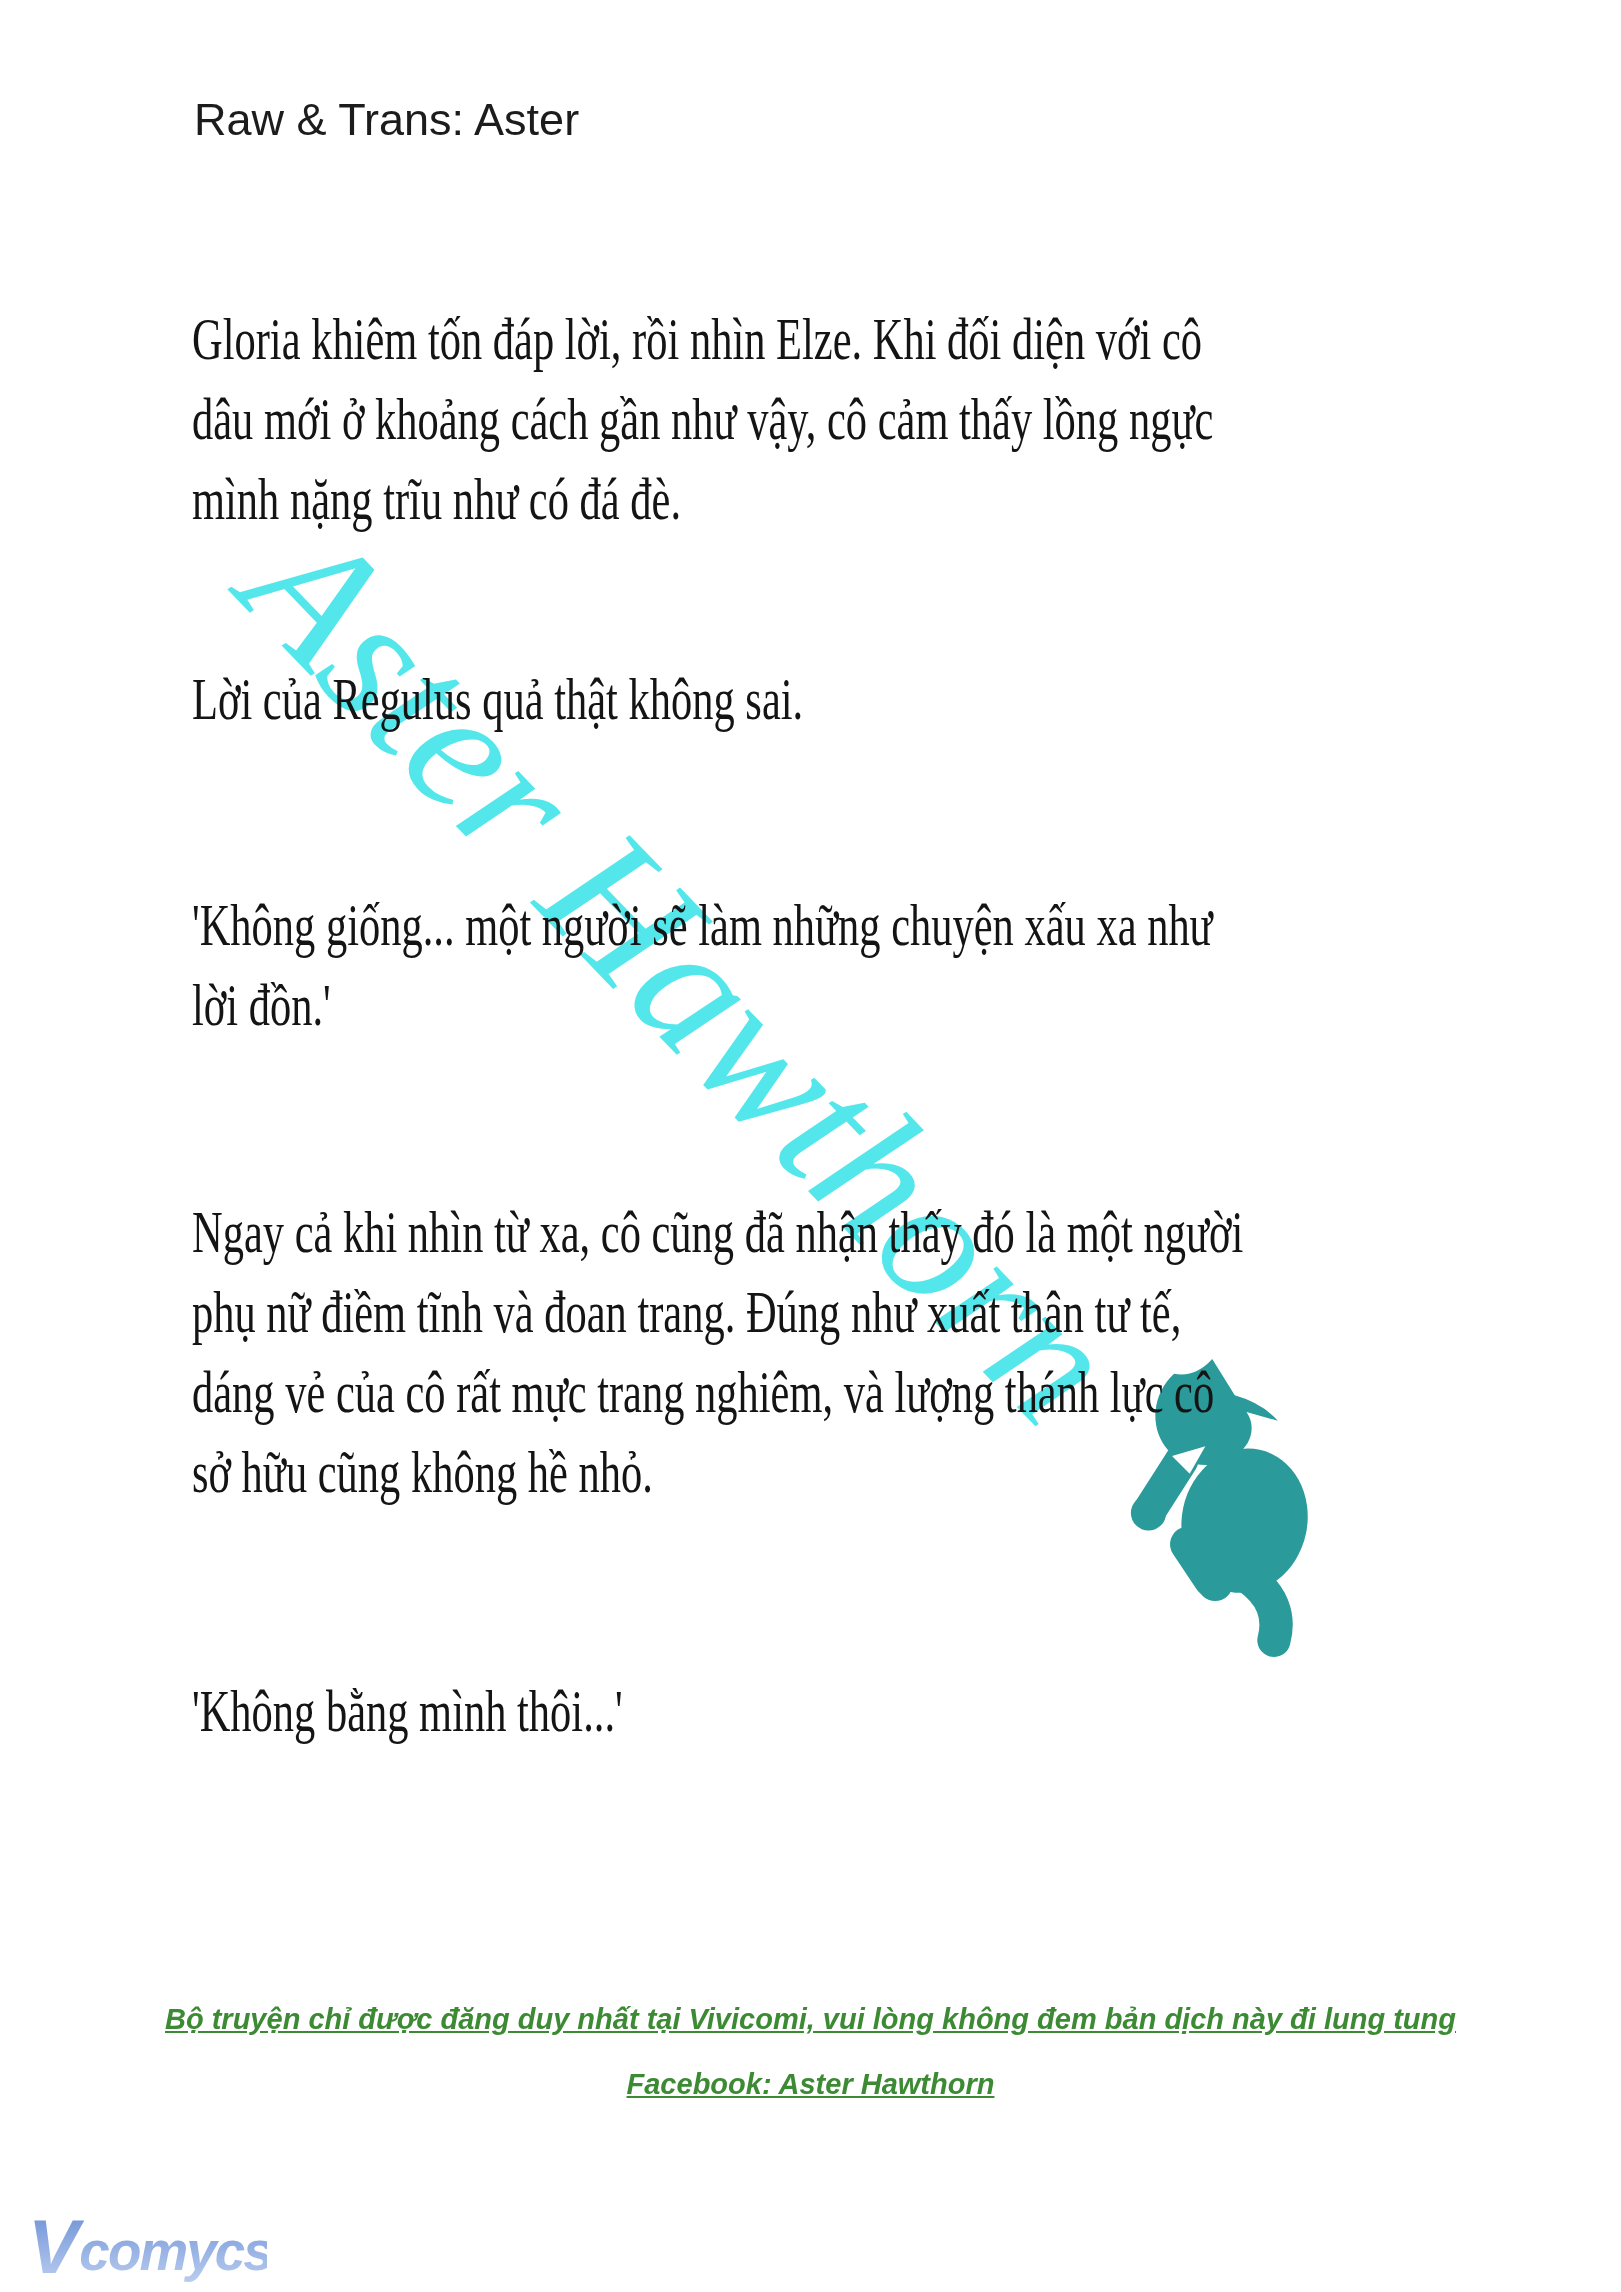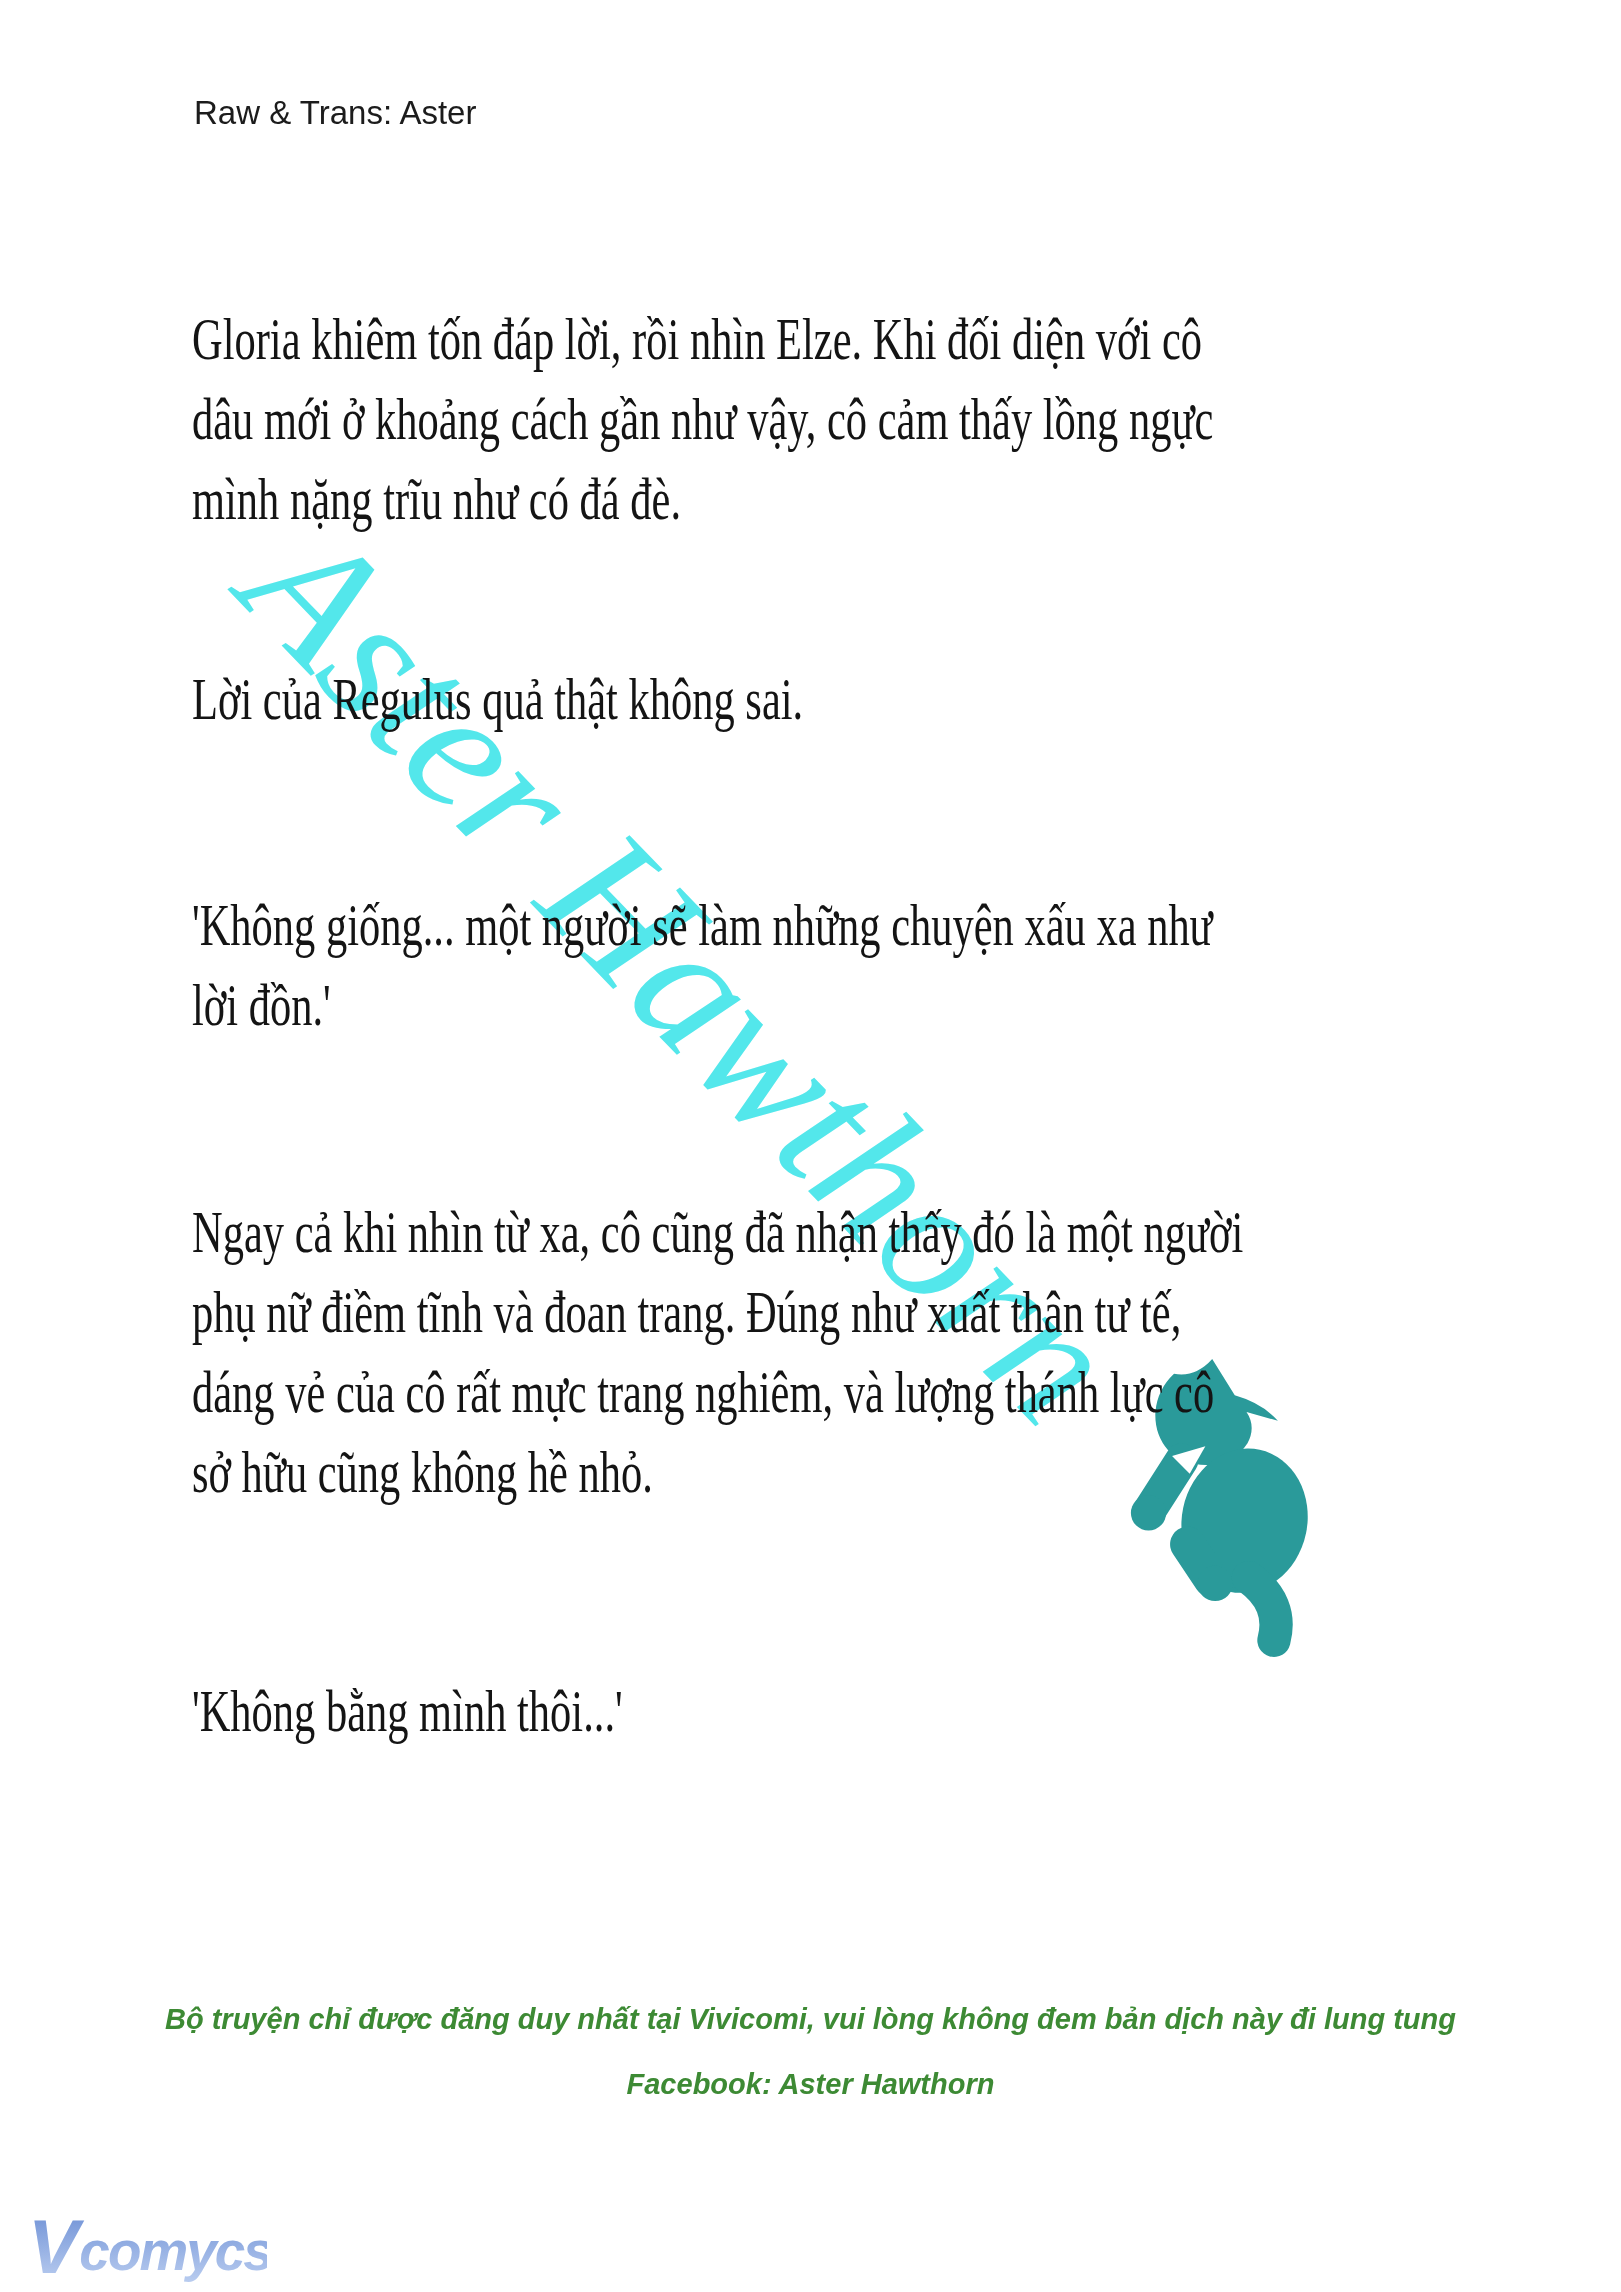"Raw & Trans: Aster" .credit { font-size: 33px -> 45px }
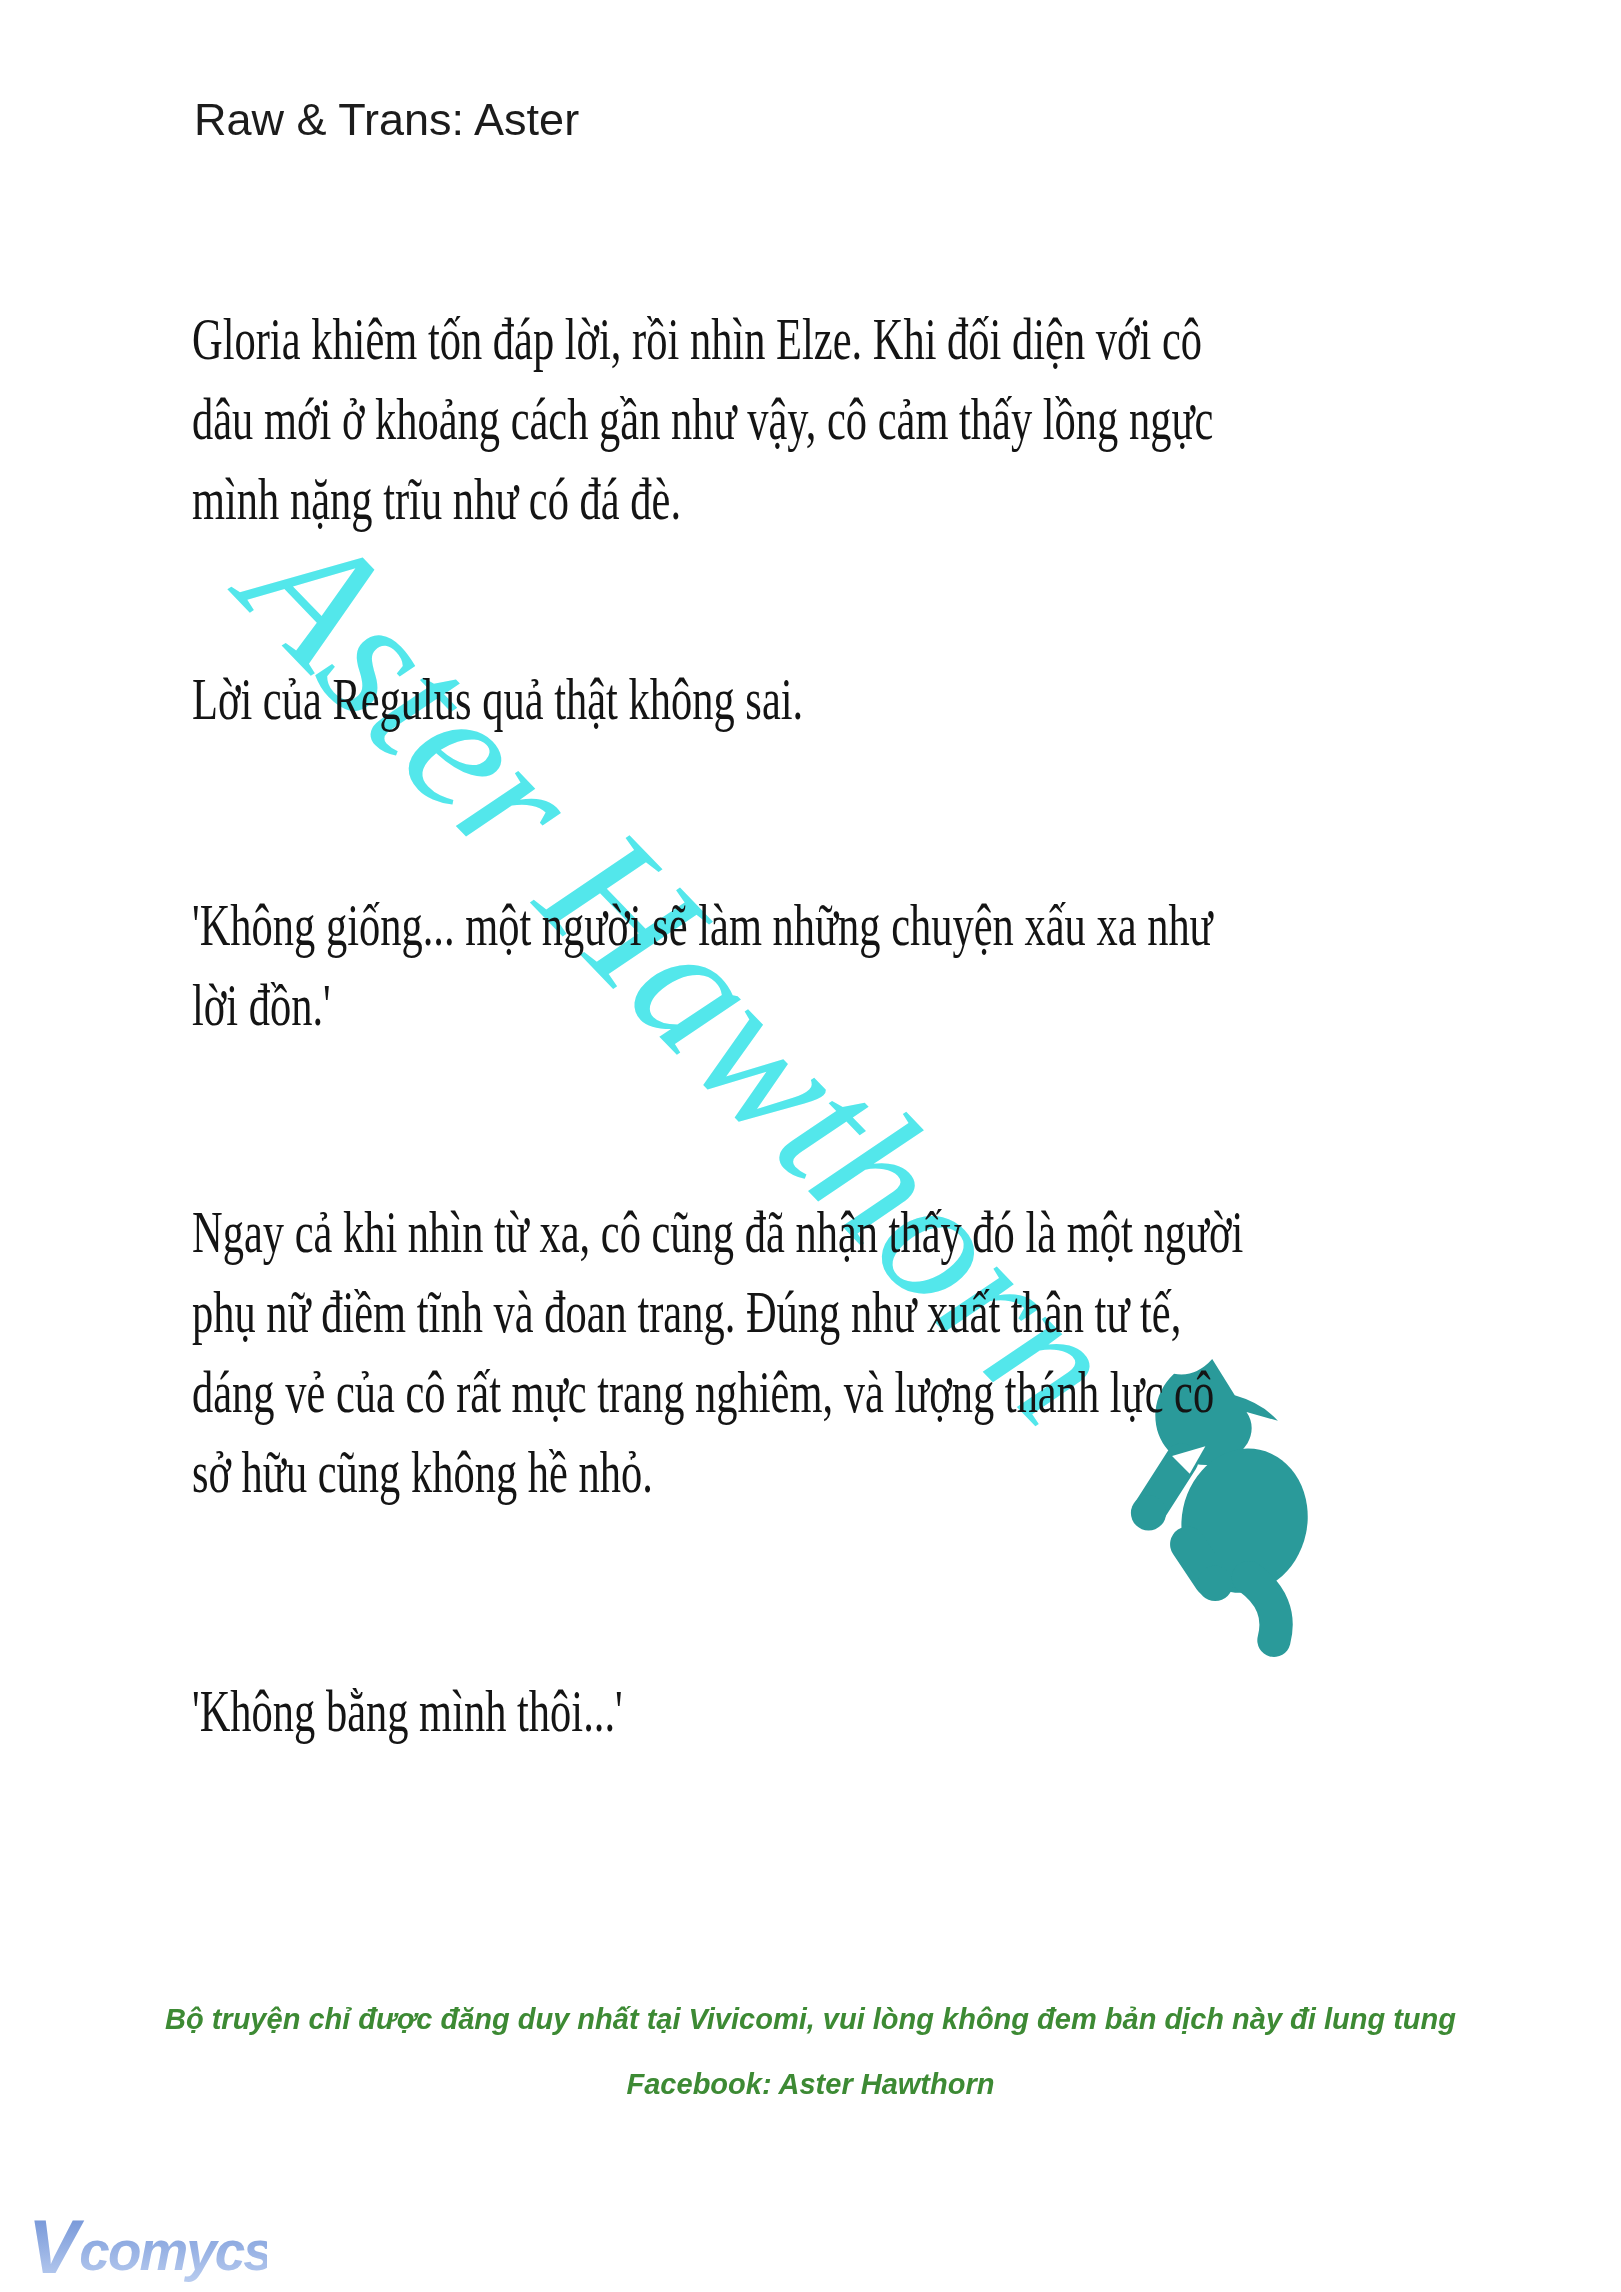"Bộ truyện chỉ được đăng" .fline { text-decoration: none -> underline }
